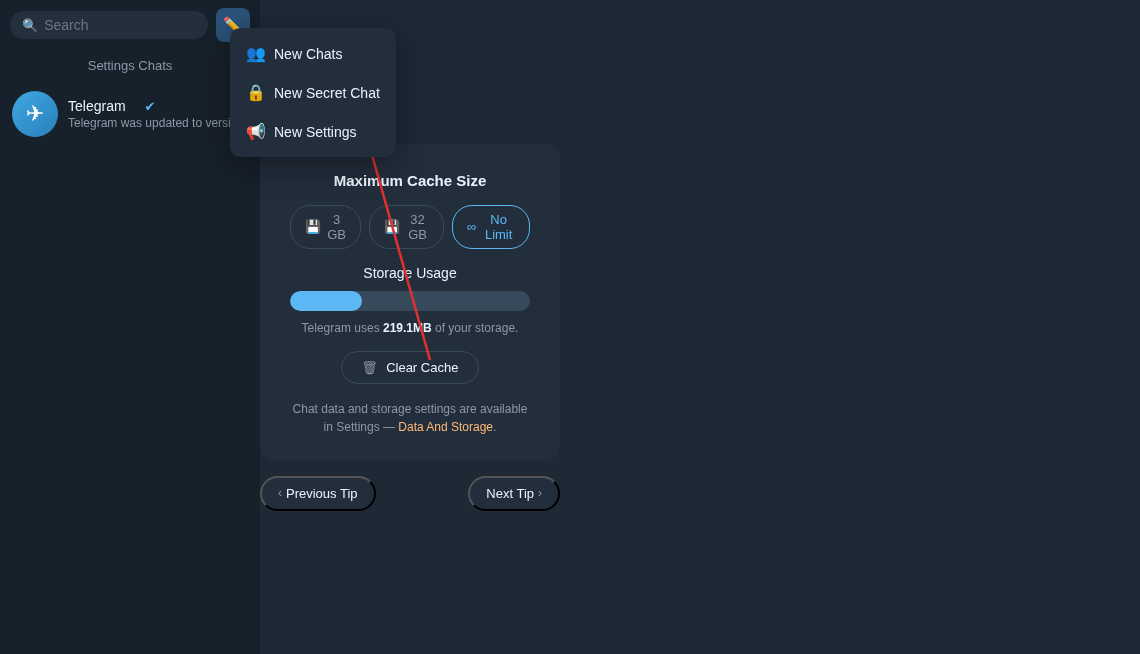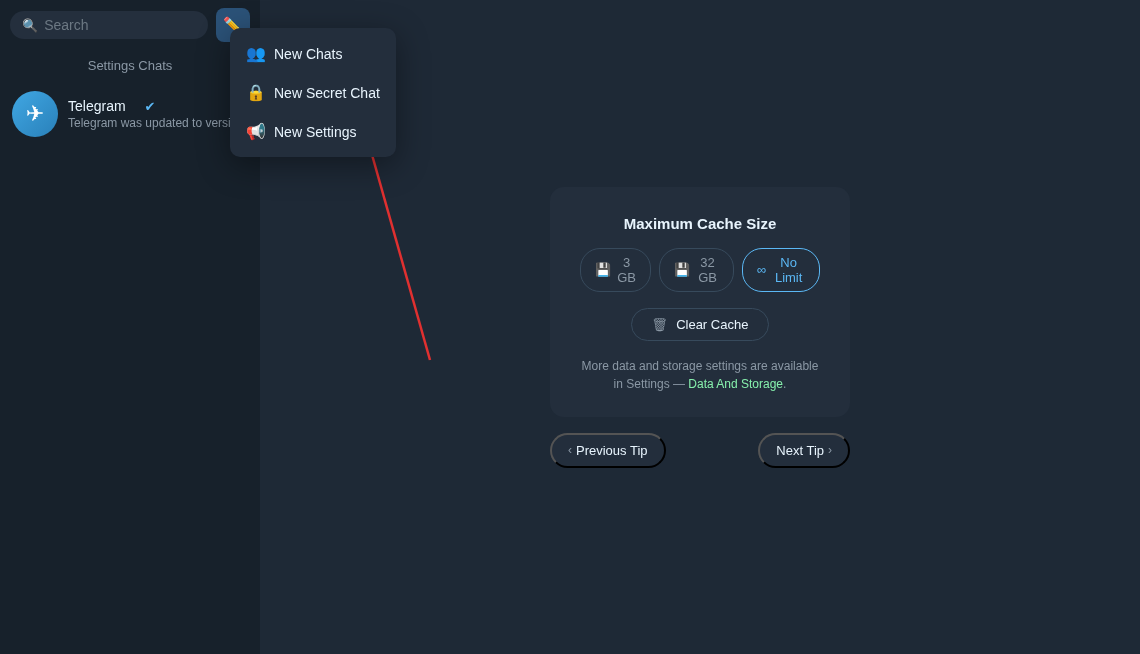"Maximum Cache Size" .main-area { justify-content: center -> flex-start }
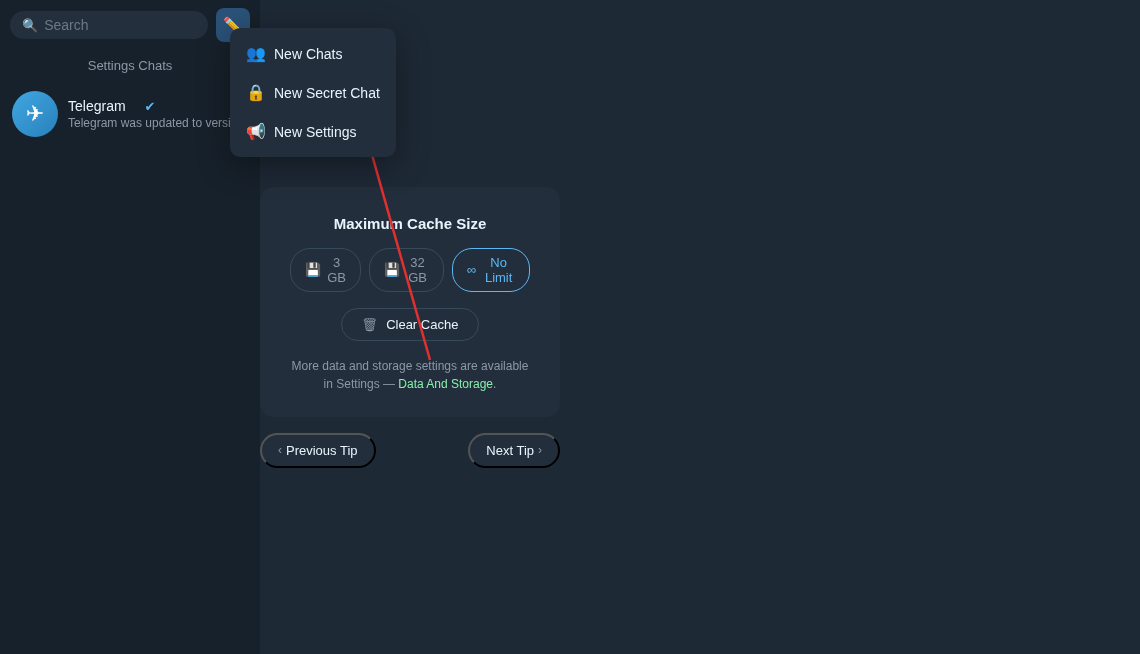"Storage Usage" div.storage-section { html: none -> <div> <div>Storage Usage</div> <div> <div></div> </div> <div> <span>Telegram uses </span><strong>219.1MB</strong><span> of your storage.</span> </div> </div> }
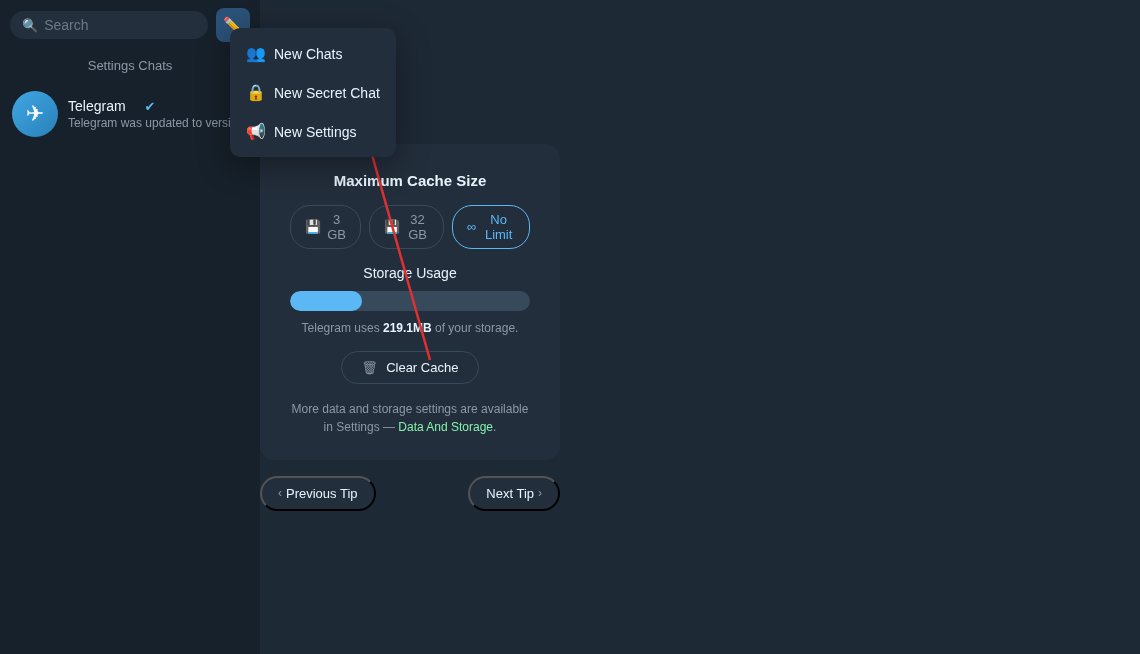"More data and storage settings" span { text: More -> Chat }
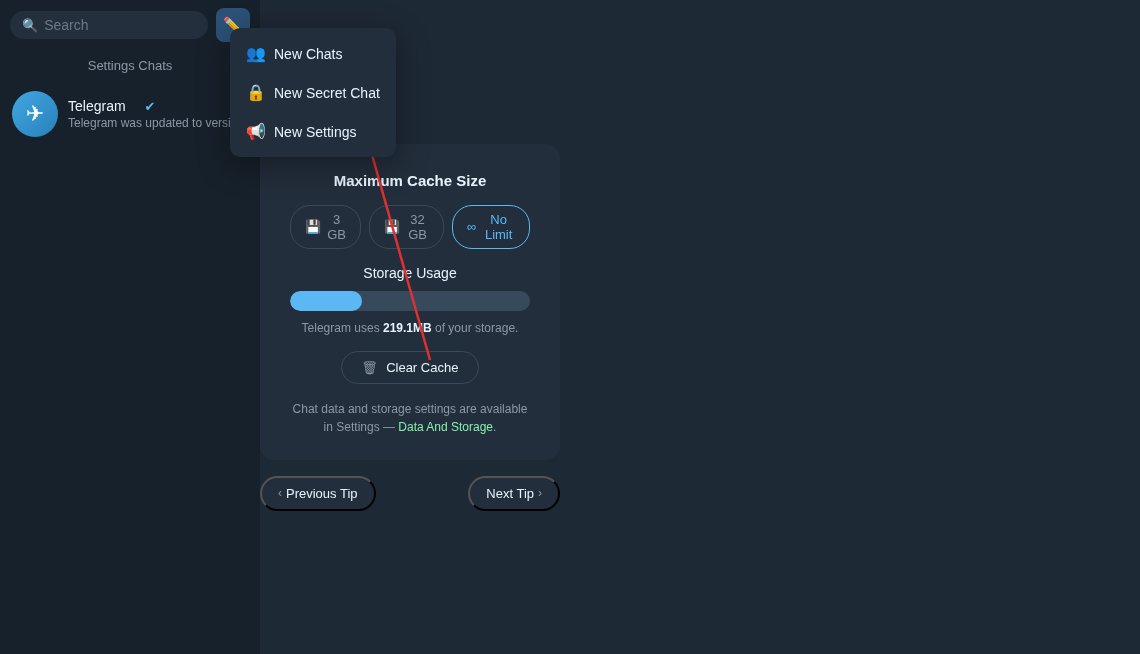"Data And Storage" .settings-link { color: #86efac -> #fdba74 }
